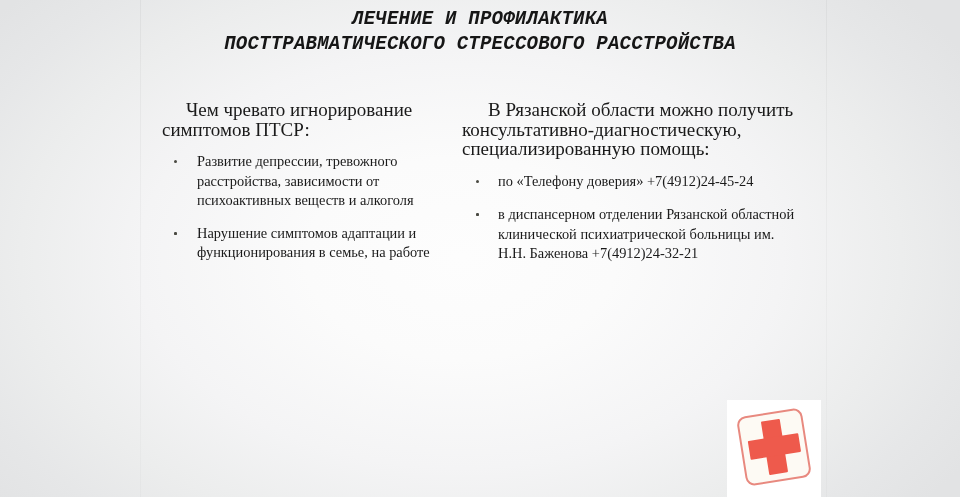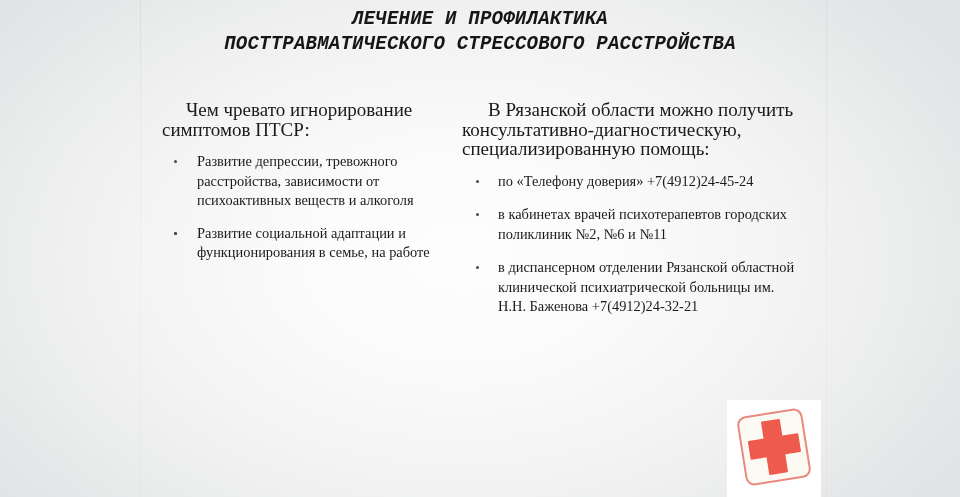"в кабинетах врачей психотерапевтов" span.bullet-text { html: <span>в кабинетах врачей психотерапевтов городских поликлиник №2, №6 и №11</span> -> none }
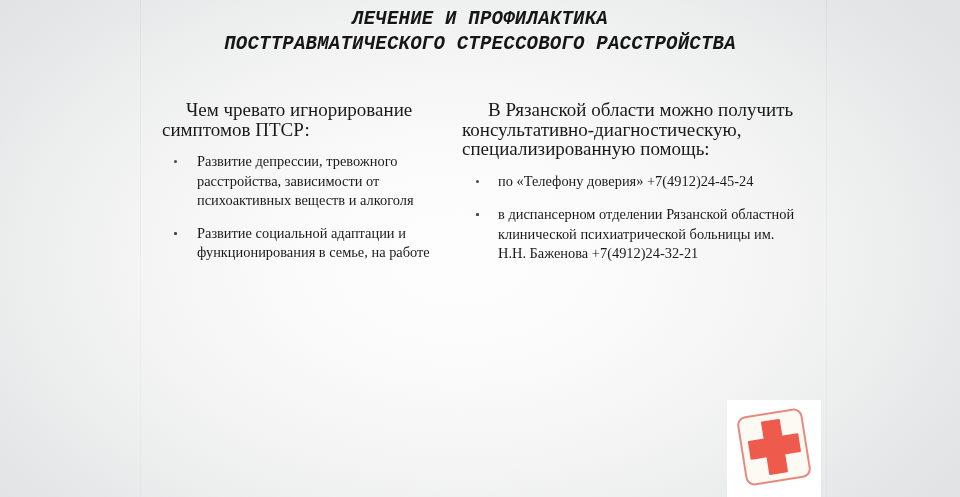"Развитие социальной адаптации и" span.bullet-text { text: Развитие социальной -> Нарушение симптомов }
